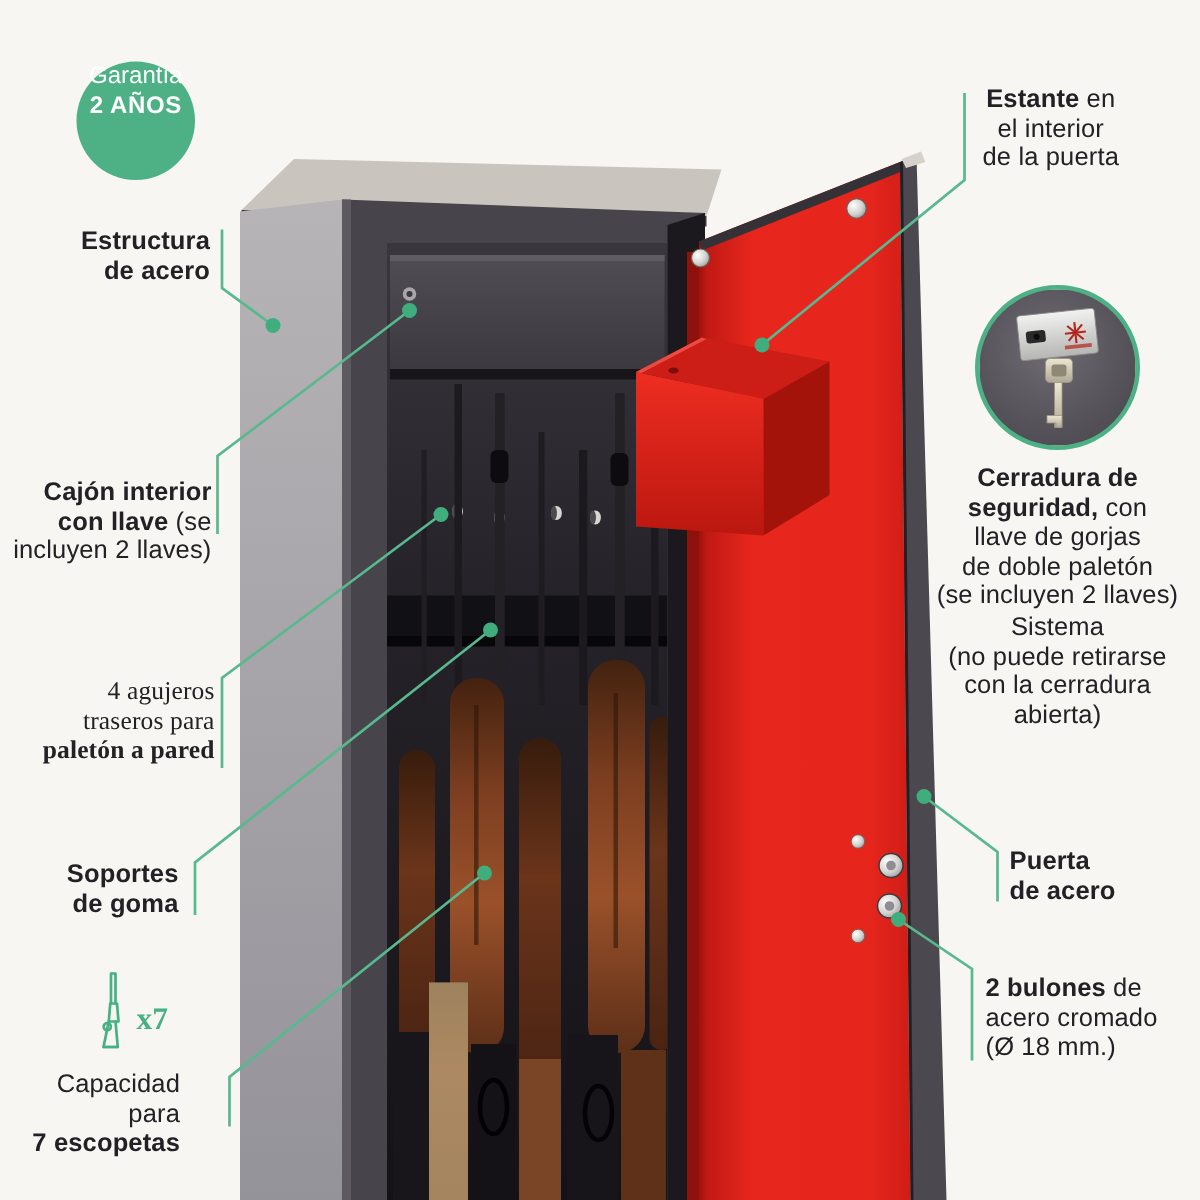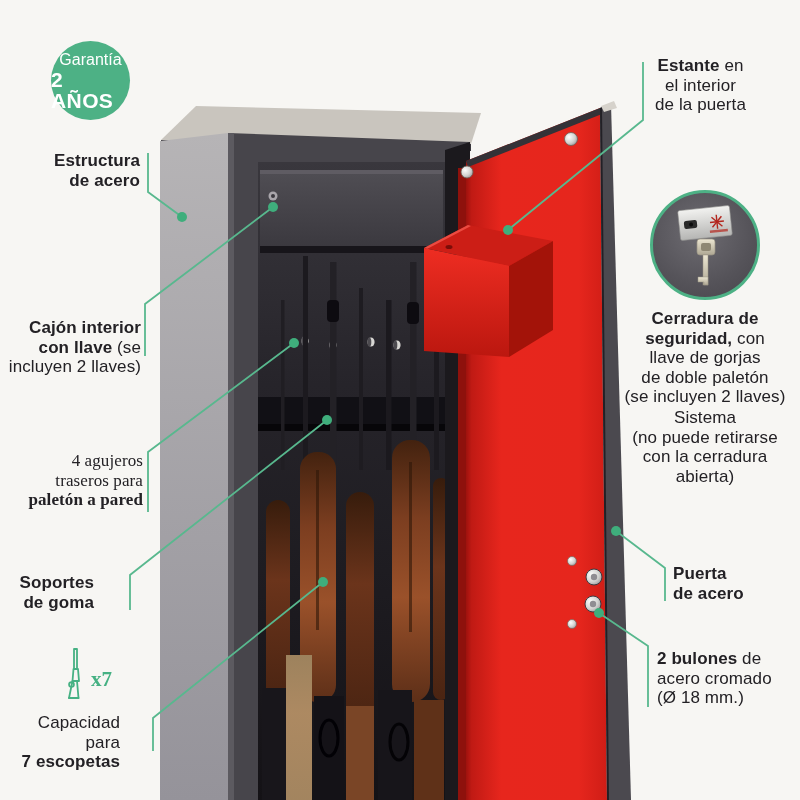"Garantía" .badge { justify-content: center -> none }
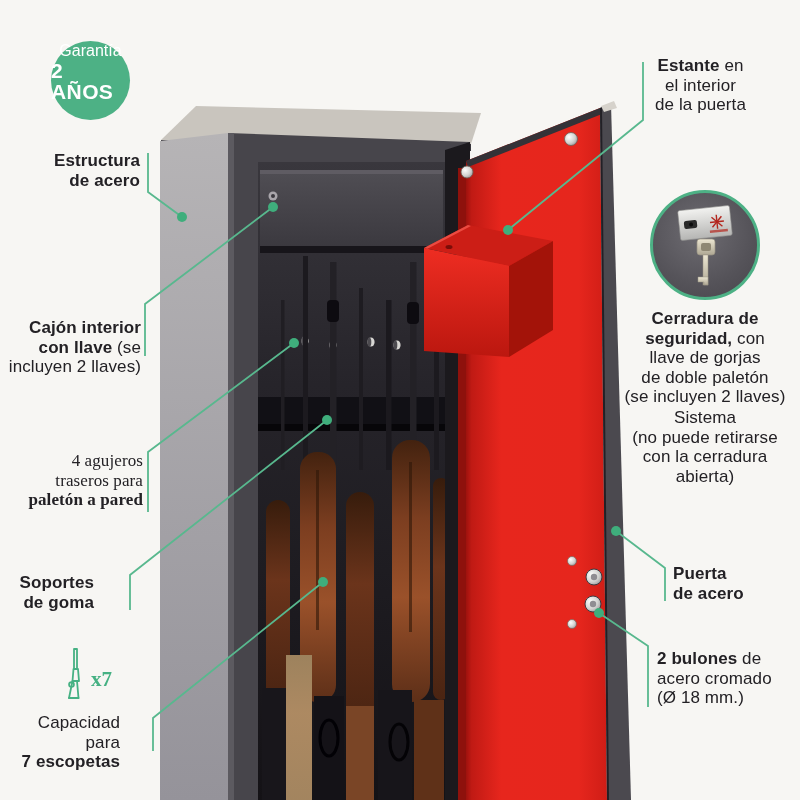"2 AÑOS" .badge-l2 { font-size: 21px -> 16px }
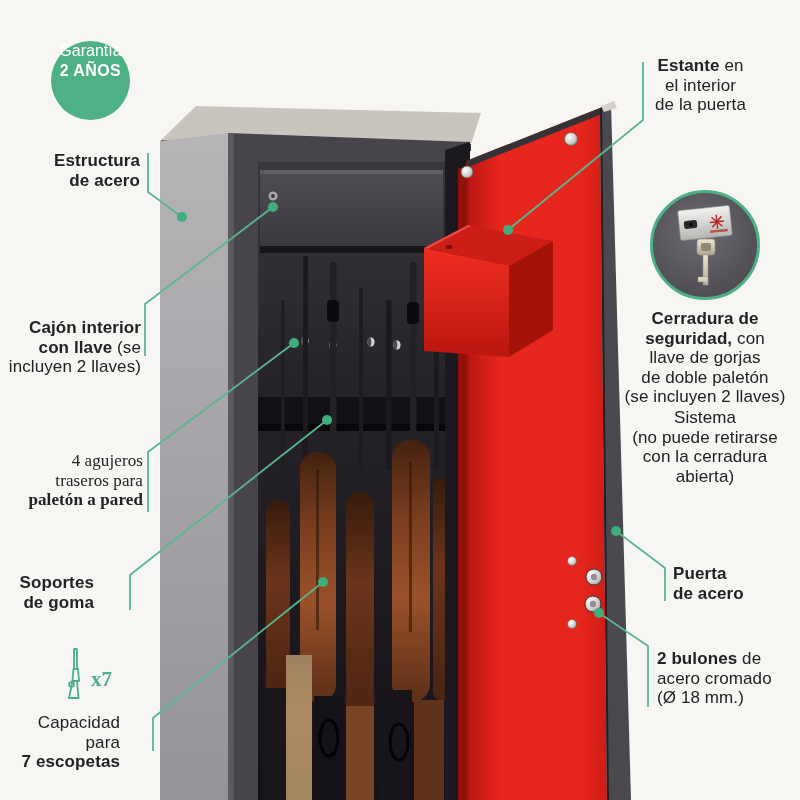"Soportes" div.lbl { right: 706px -> 681px }
